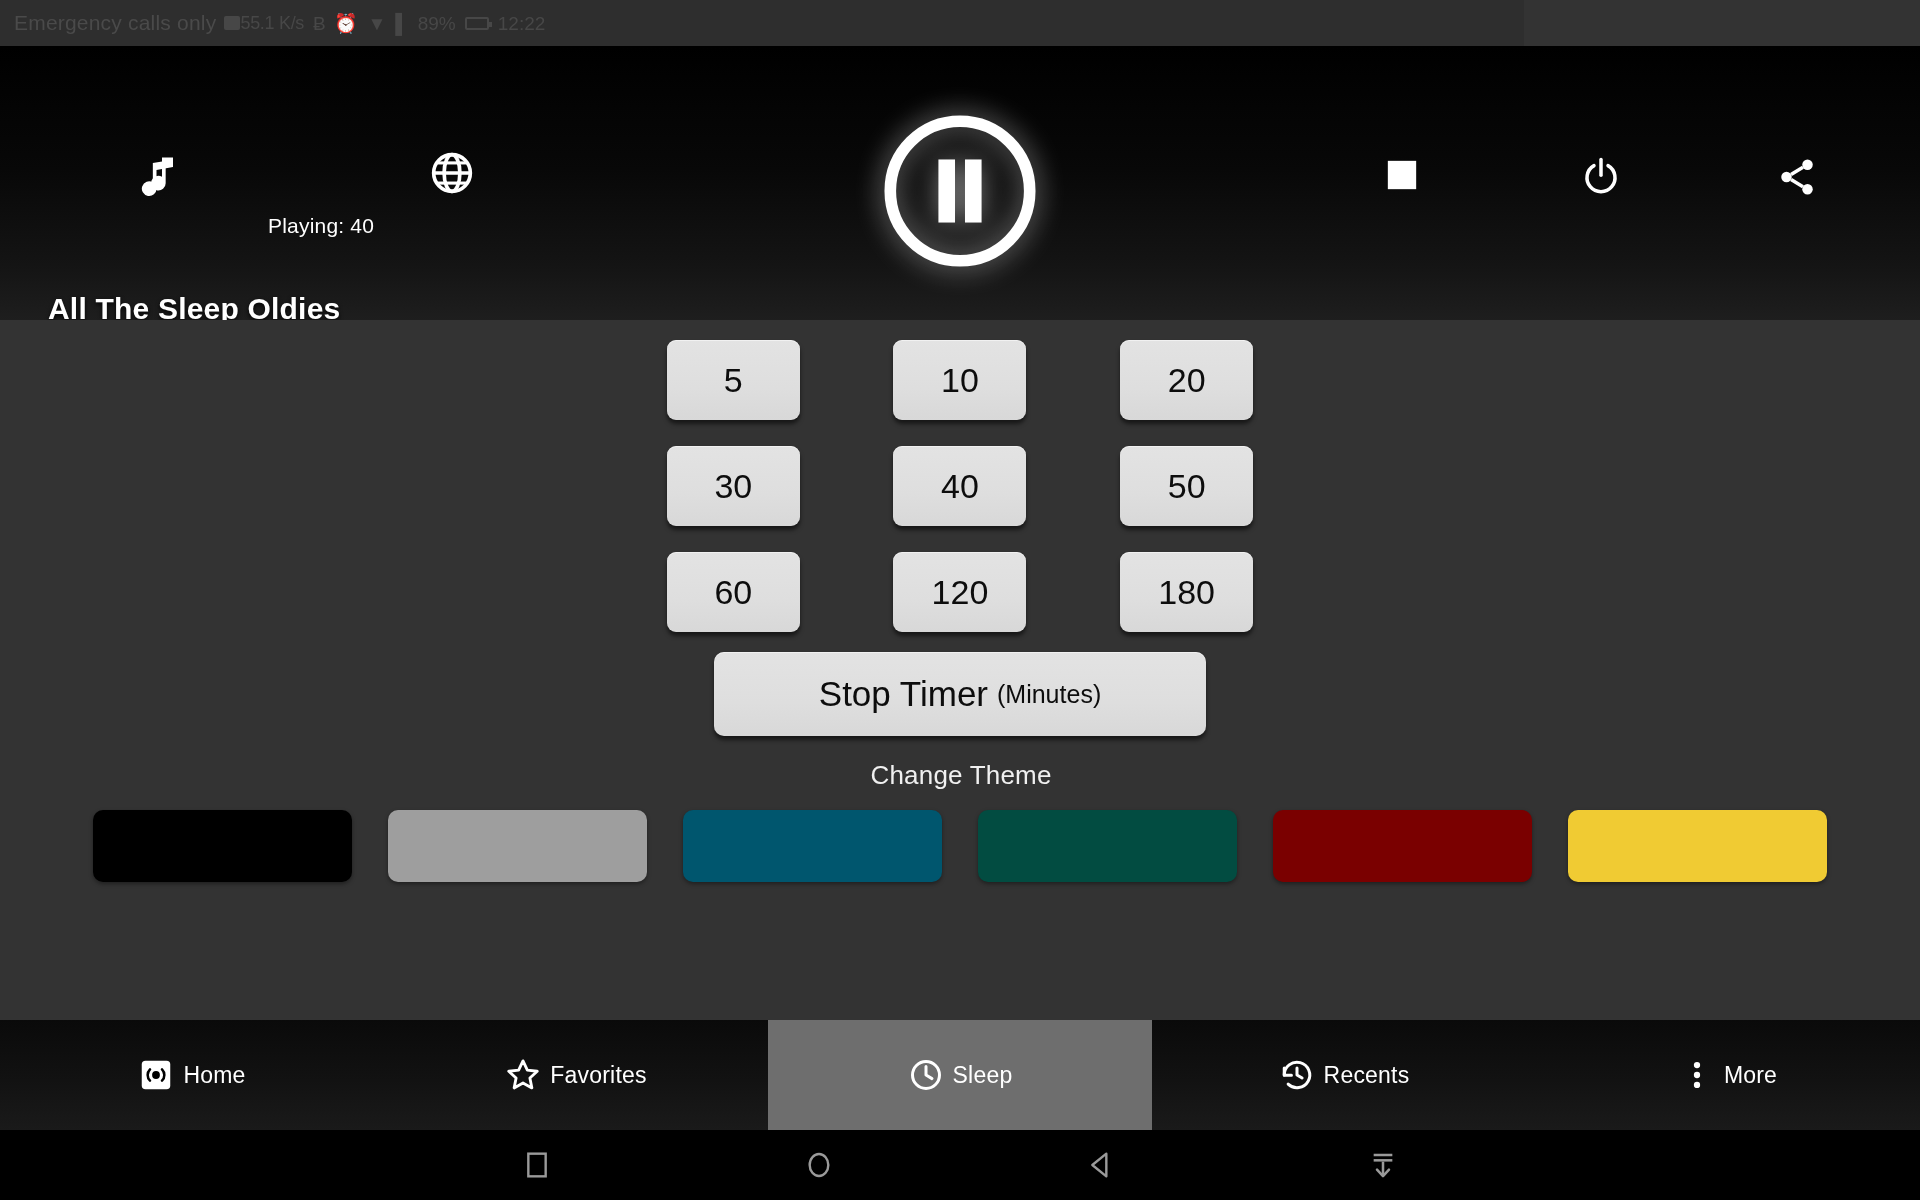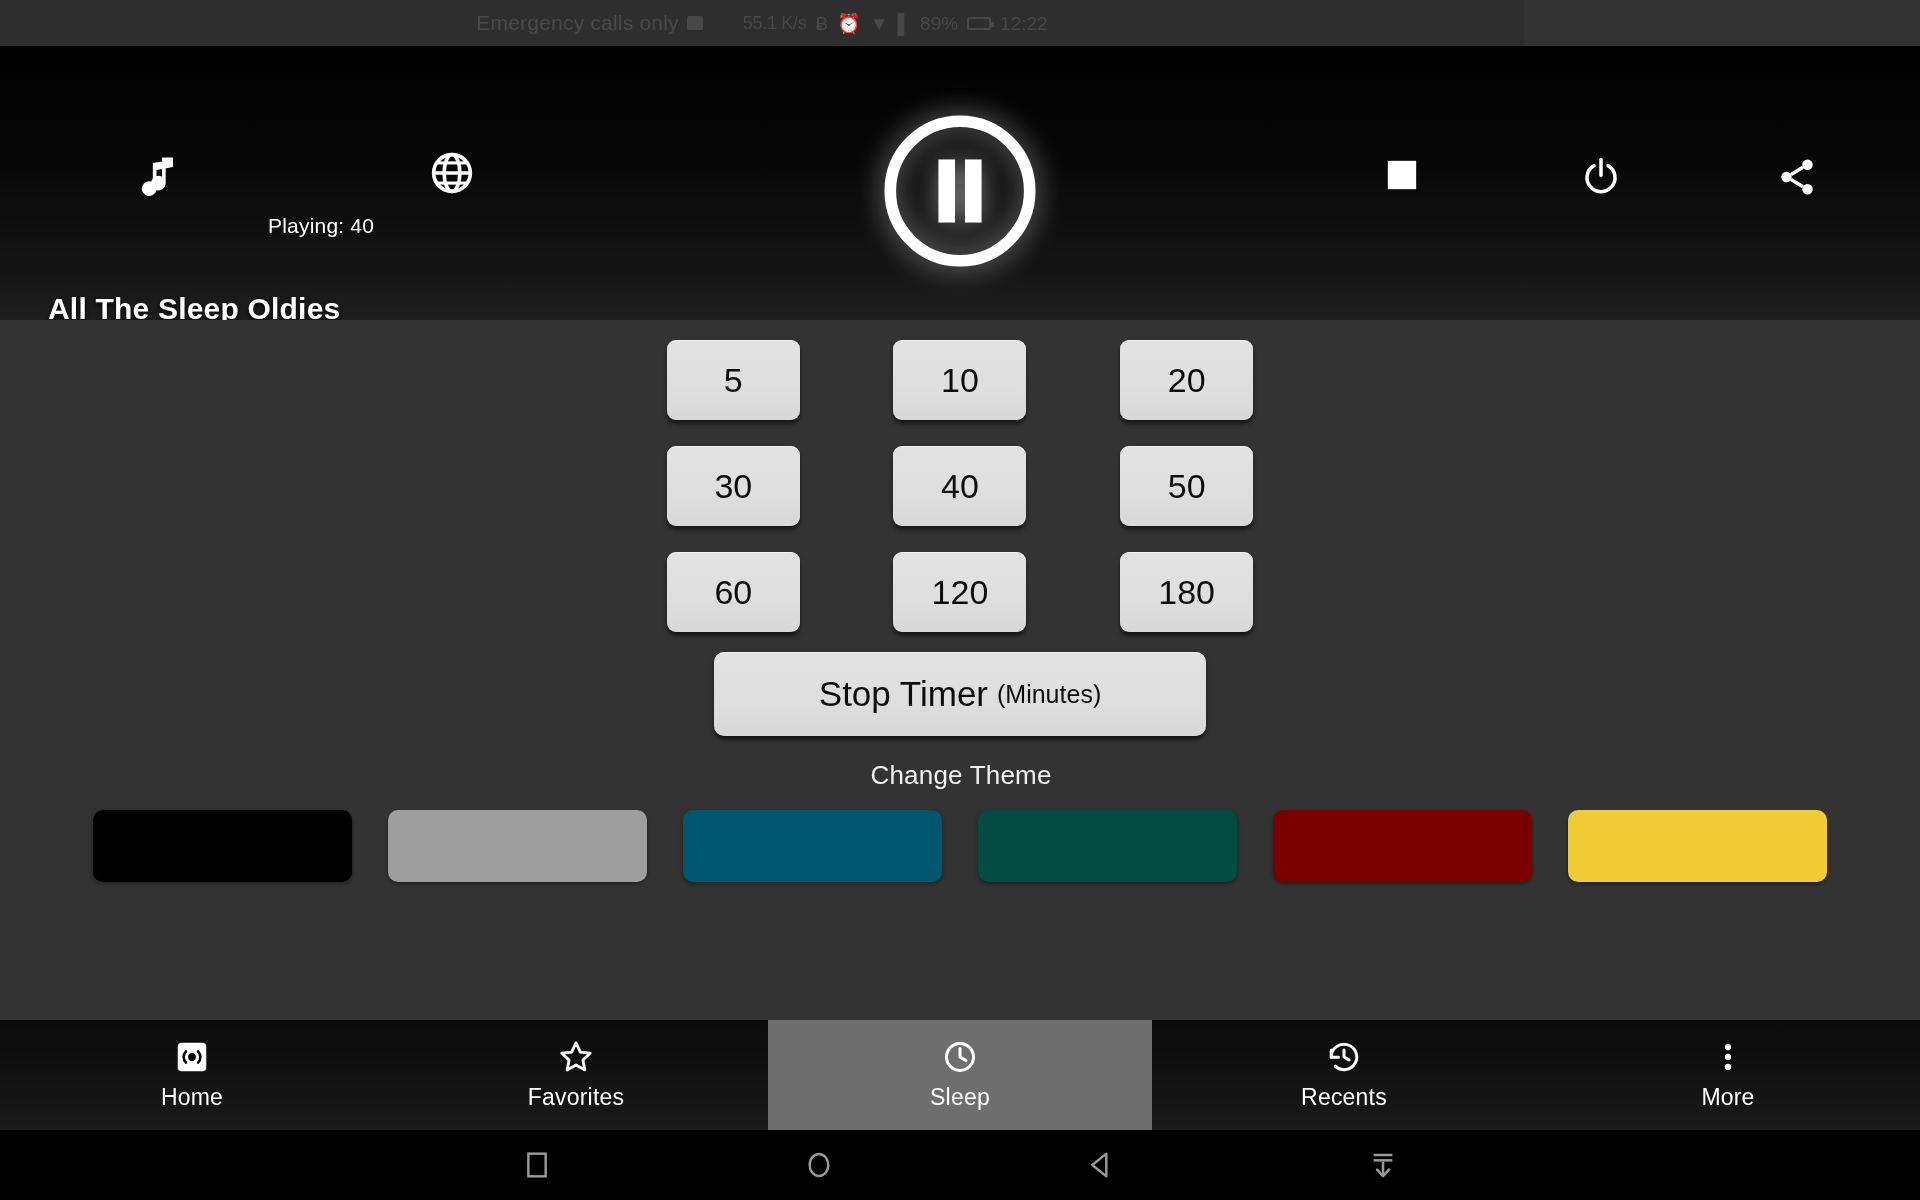"Emergency calls only" .statusbar { gap: 8px -> none; justify-content: center -> flex-start }
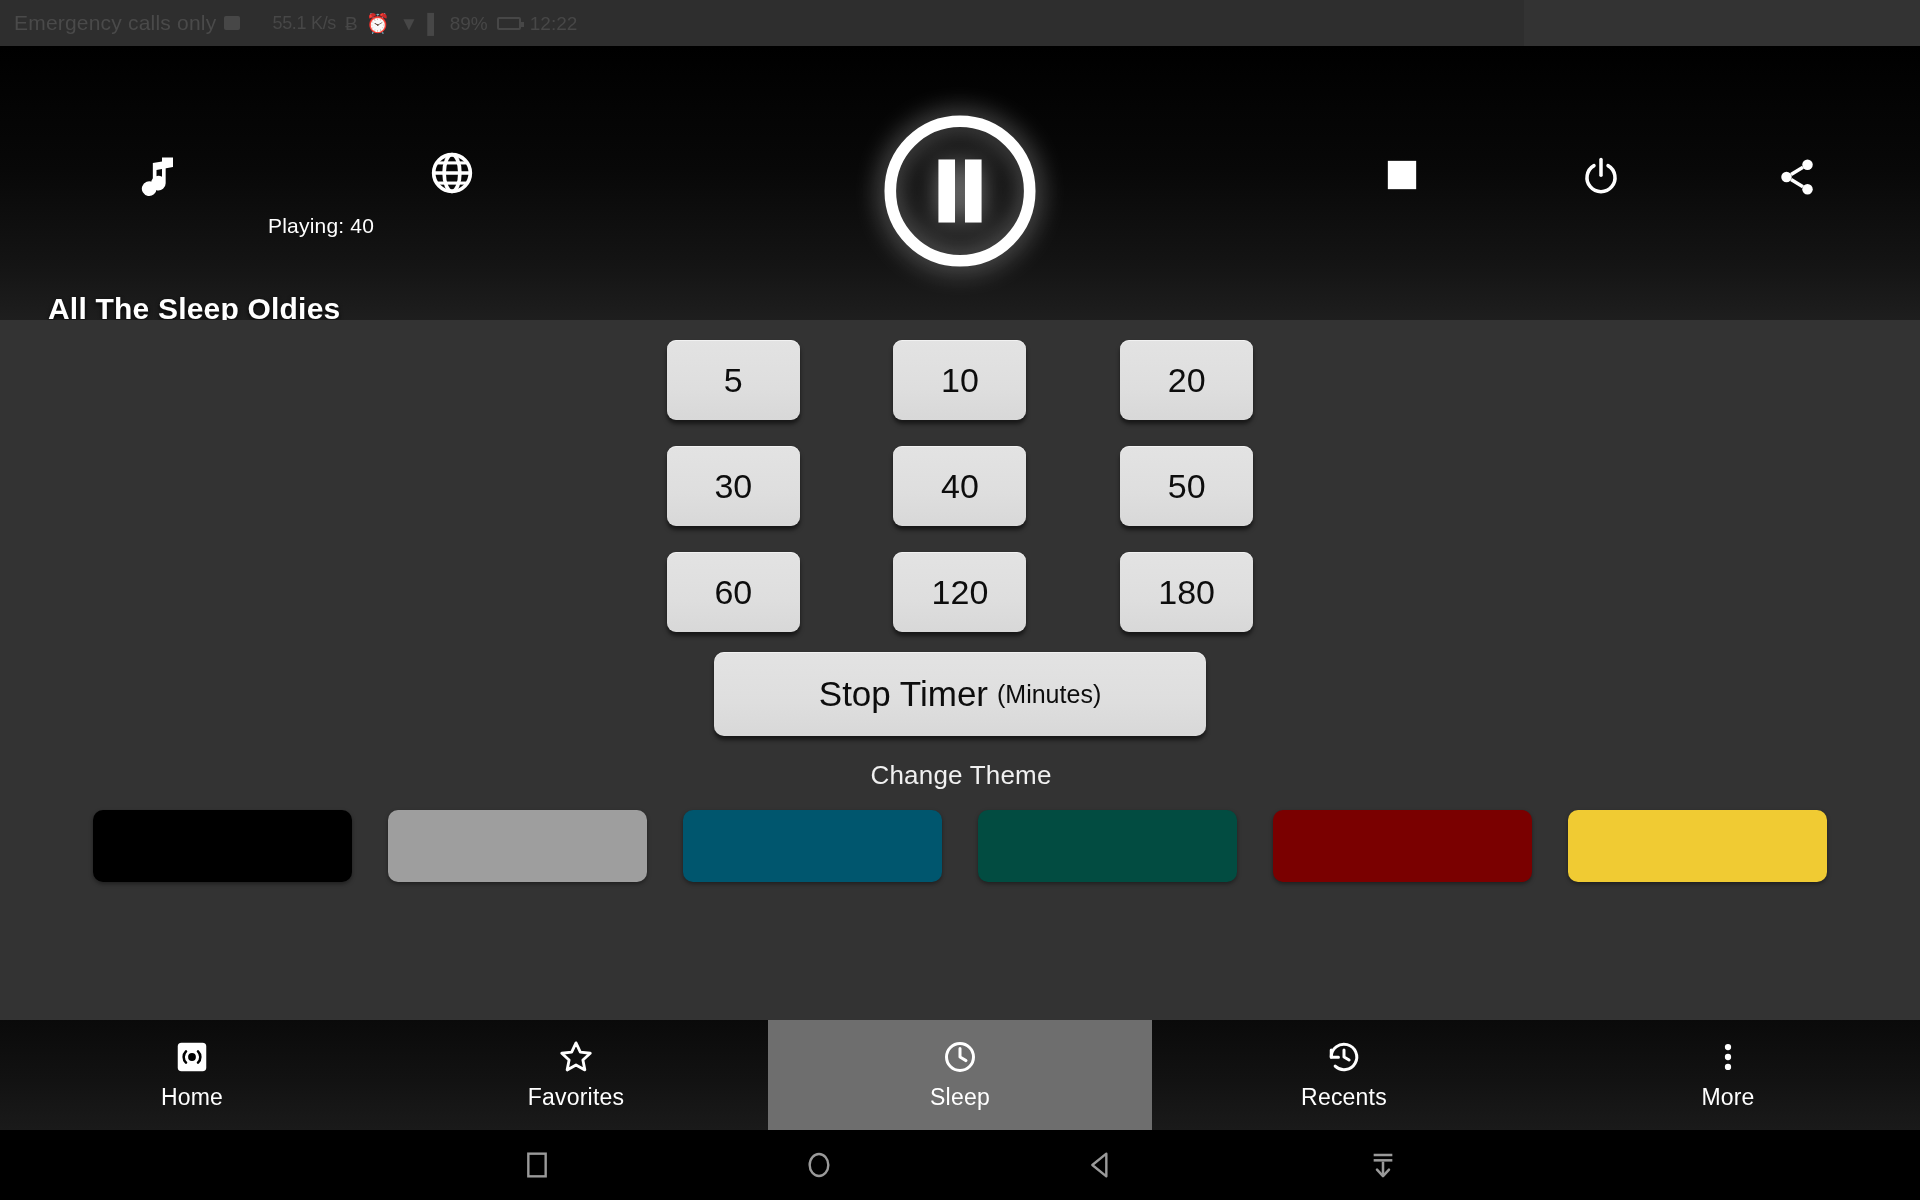"55.1 K/s" .si-speed { margin-left: 32px -> none }
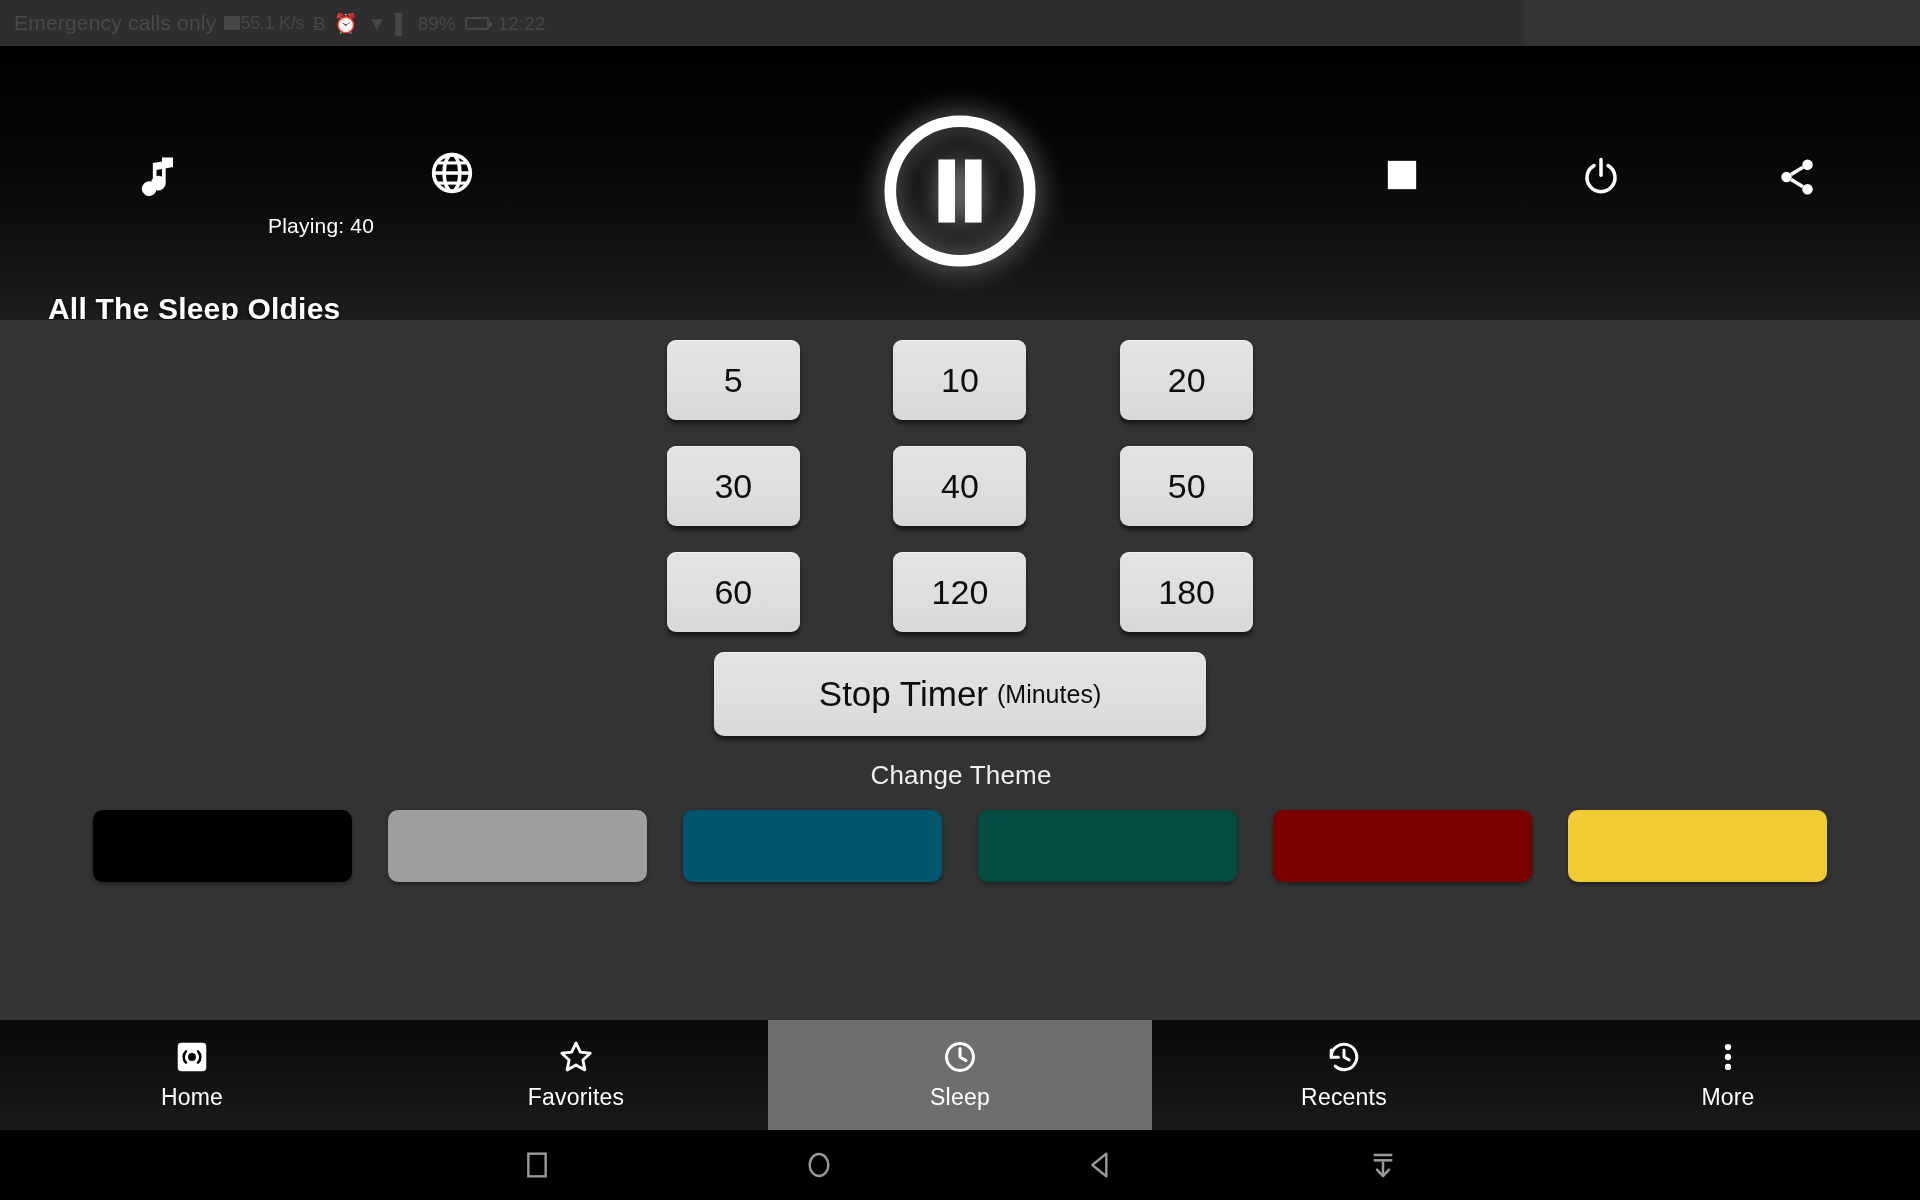"Home" .nav-item { flex-direction: column -> none }
